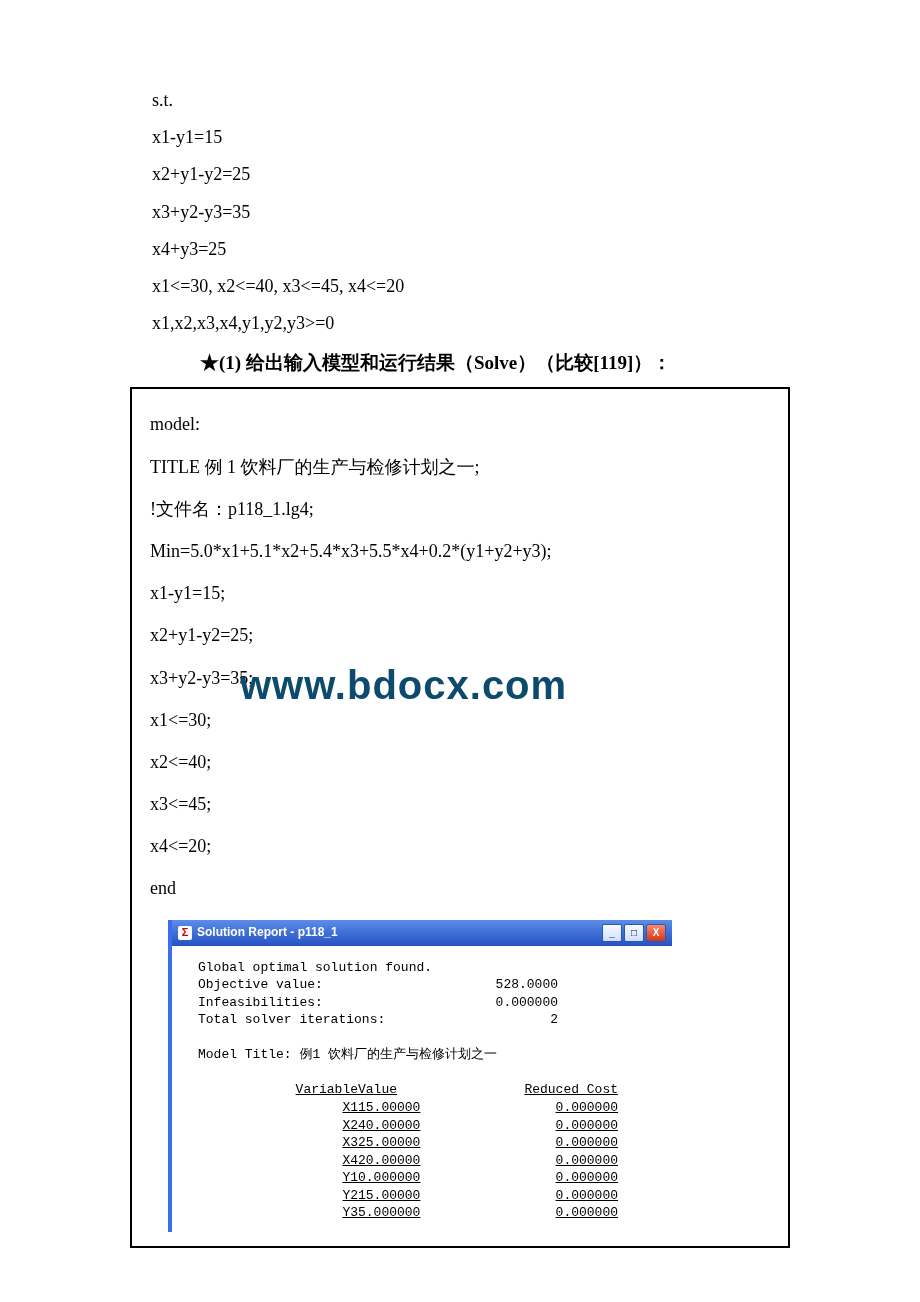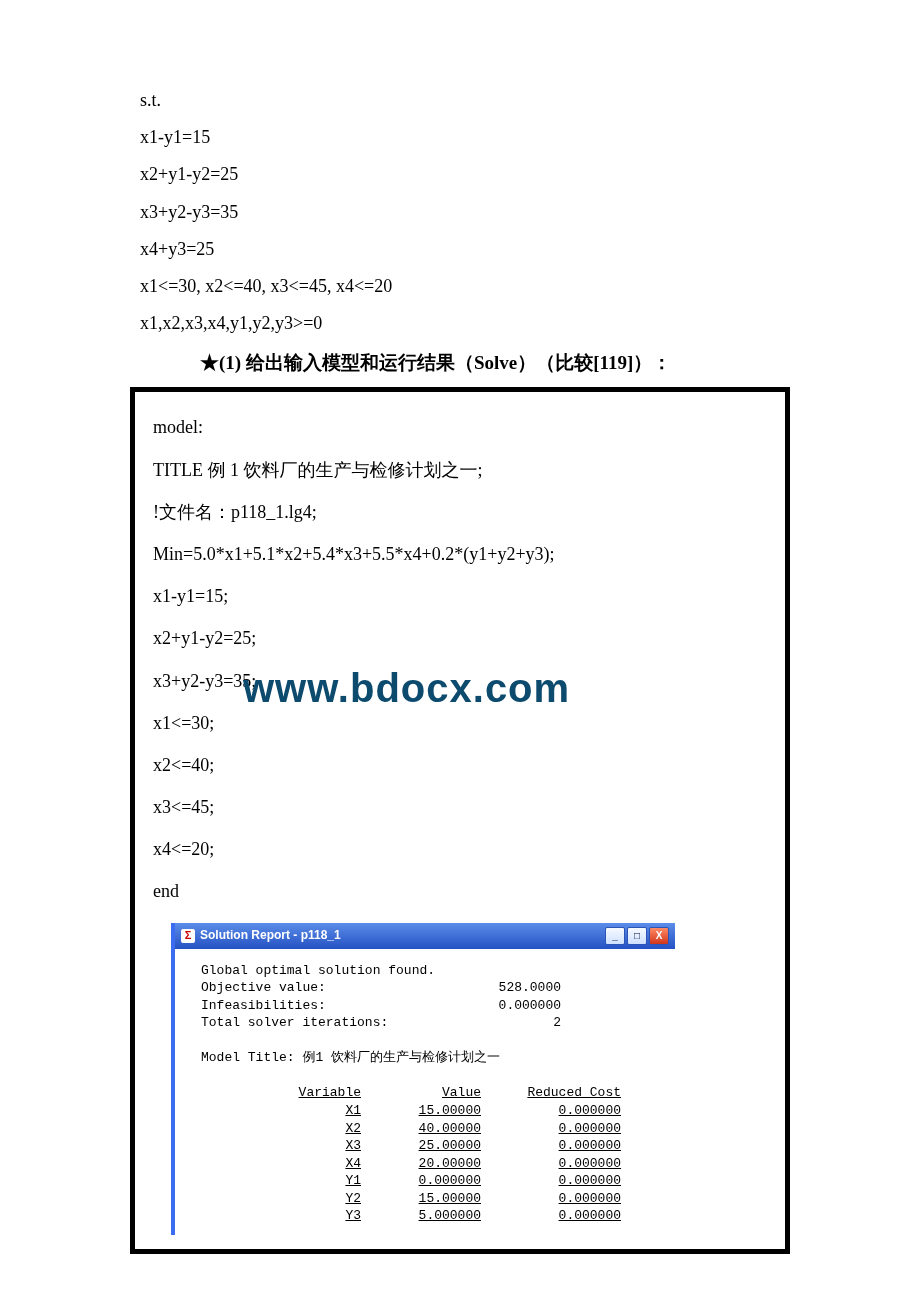"s.t." .eqline { margin: 3px 0 -> 3px 12px }
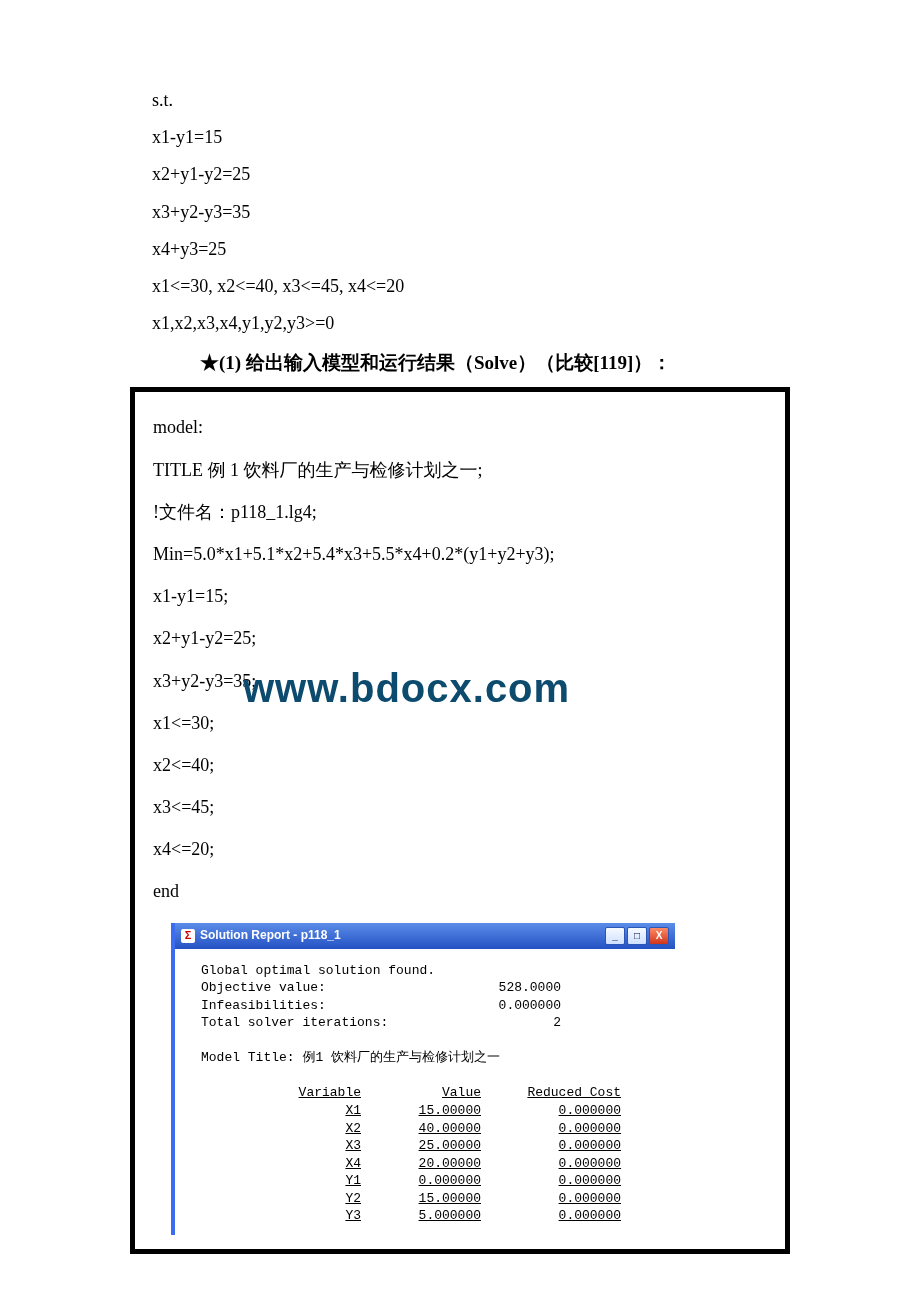"model:" .box { border: 5px solid #000000 -> 2px solid #000000 }
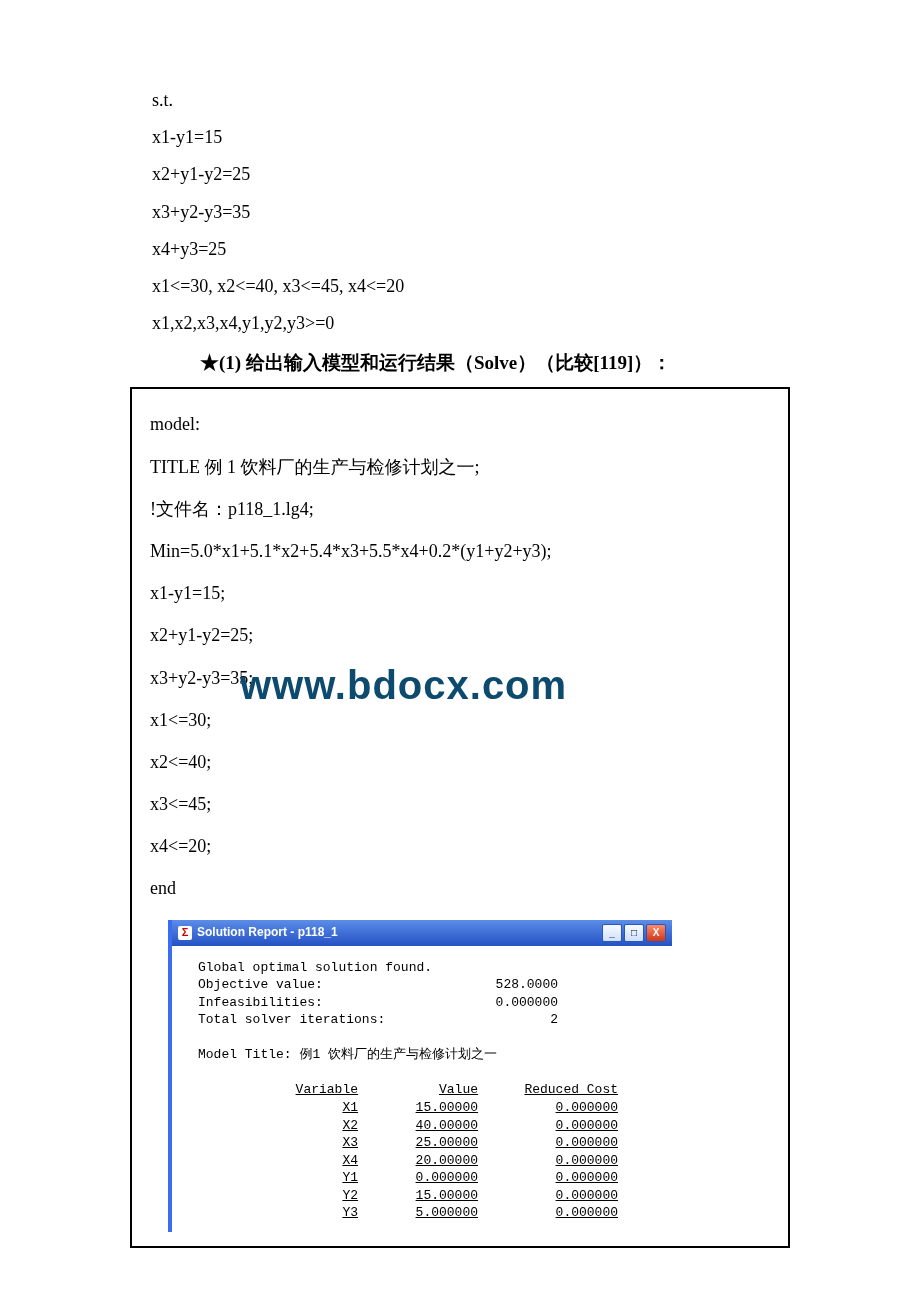"Value" .col-val { text-align: right -> none }
